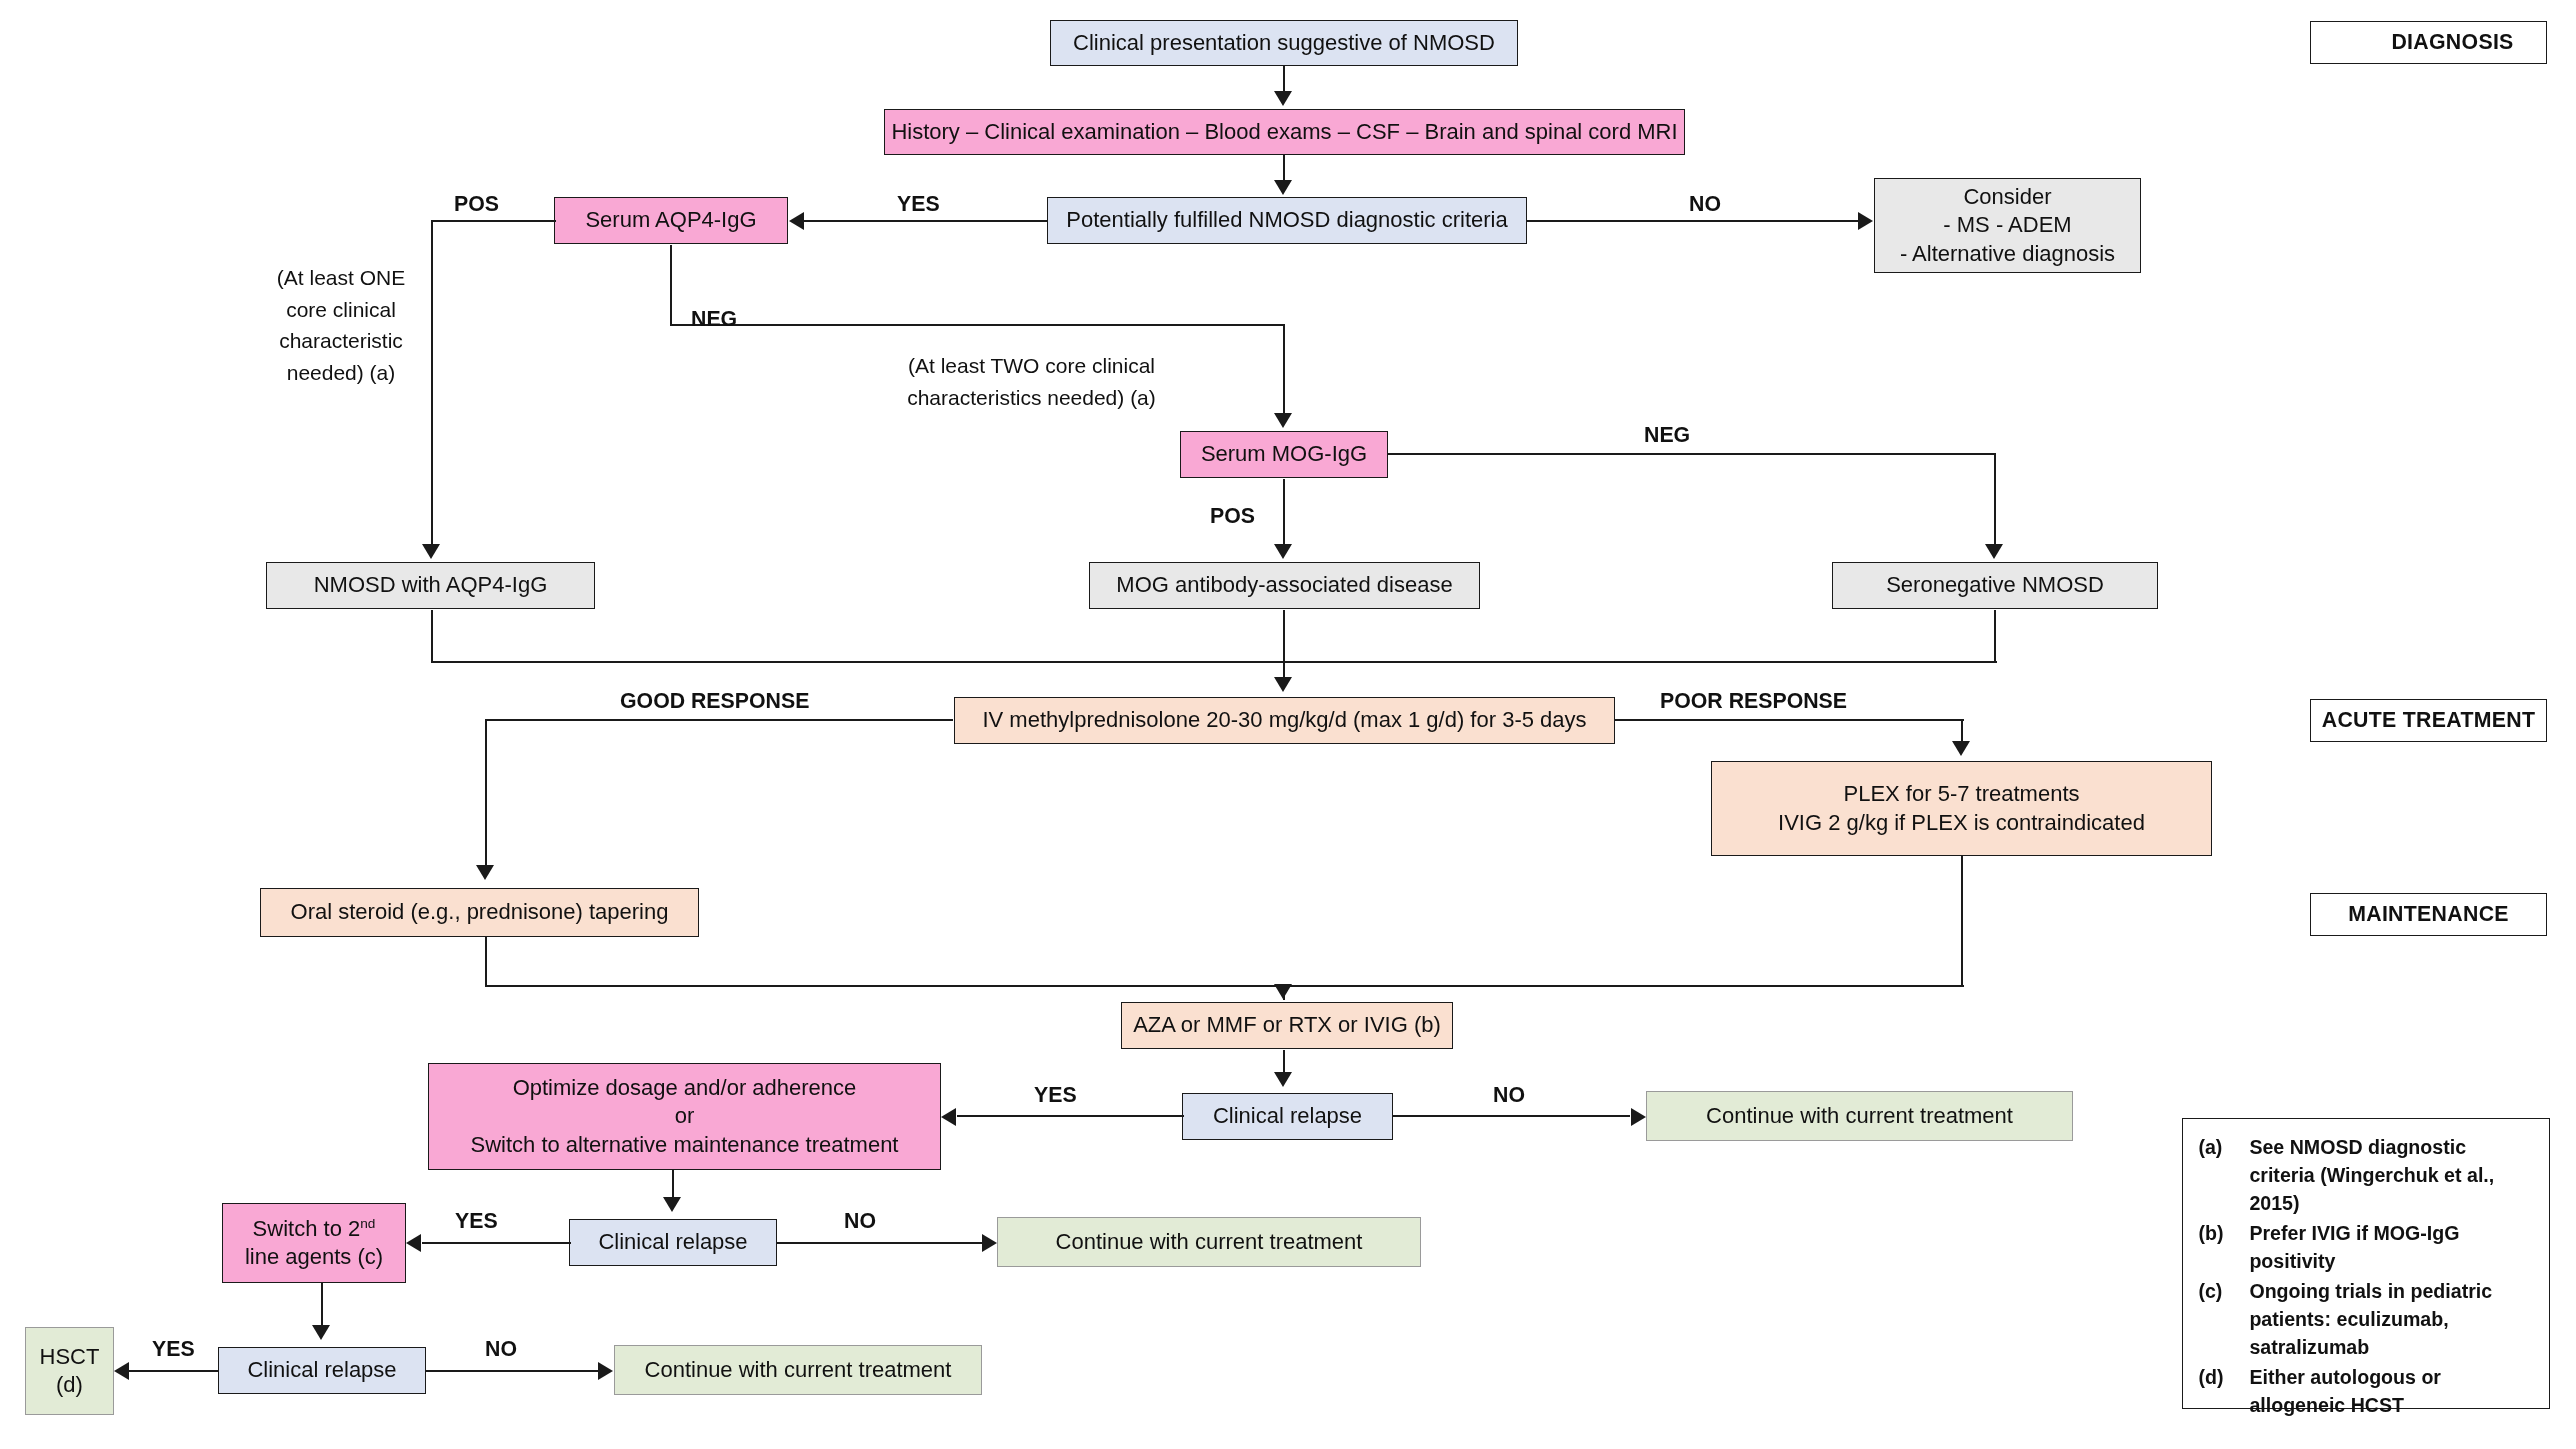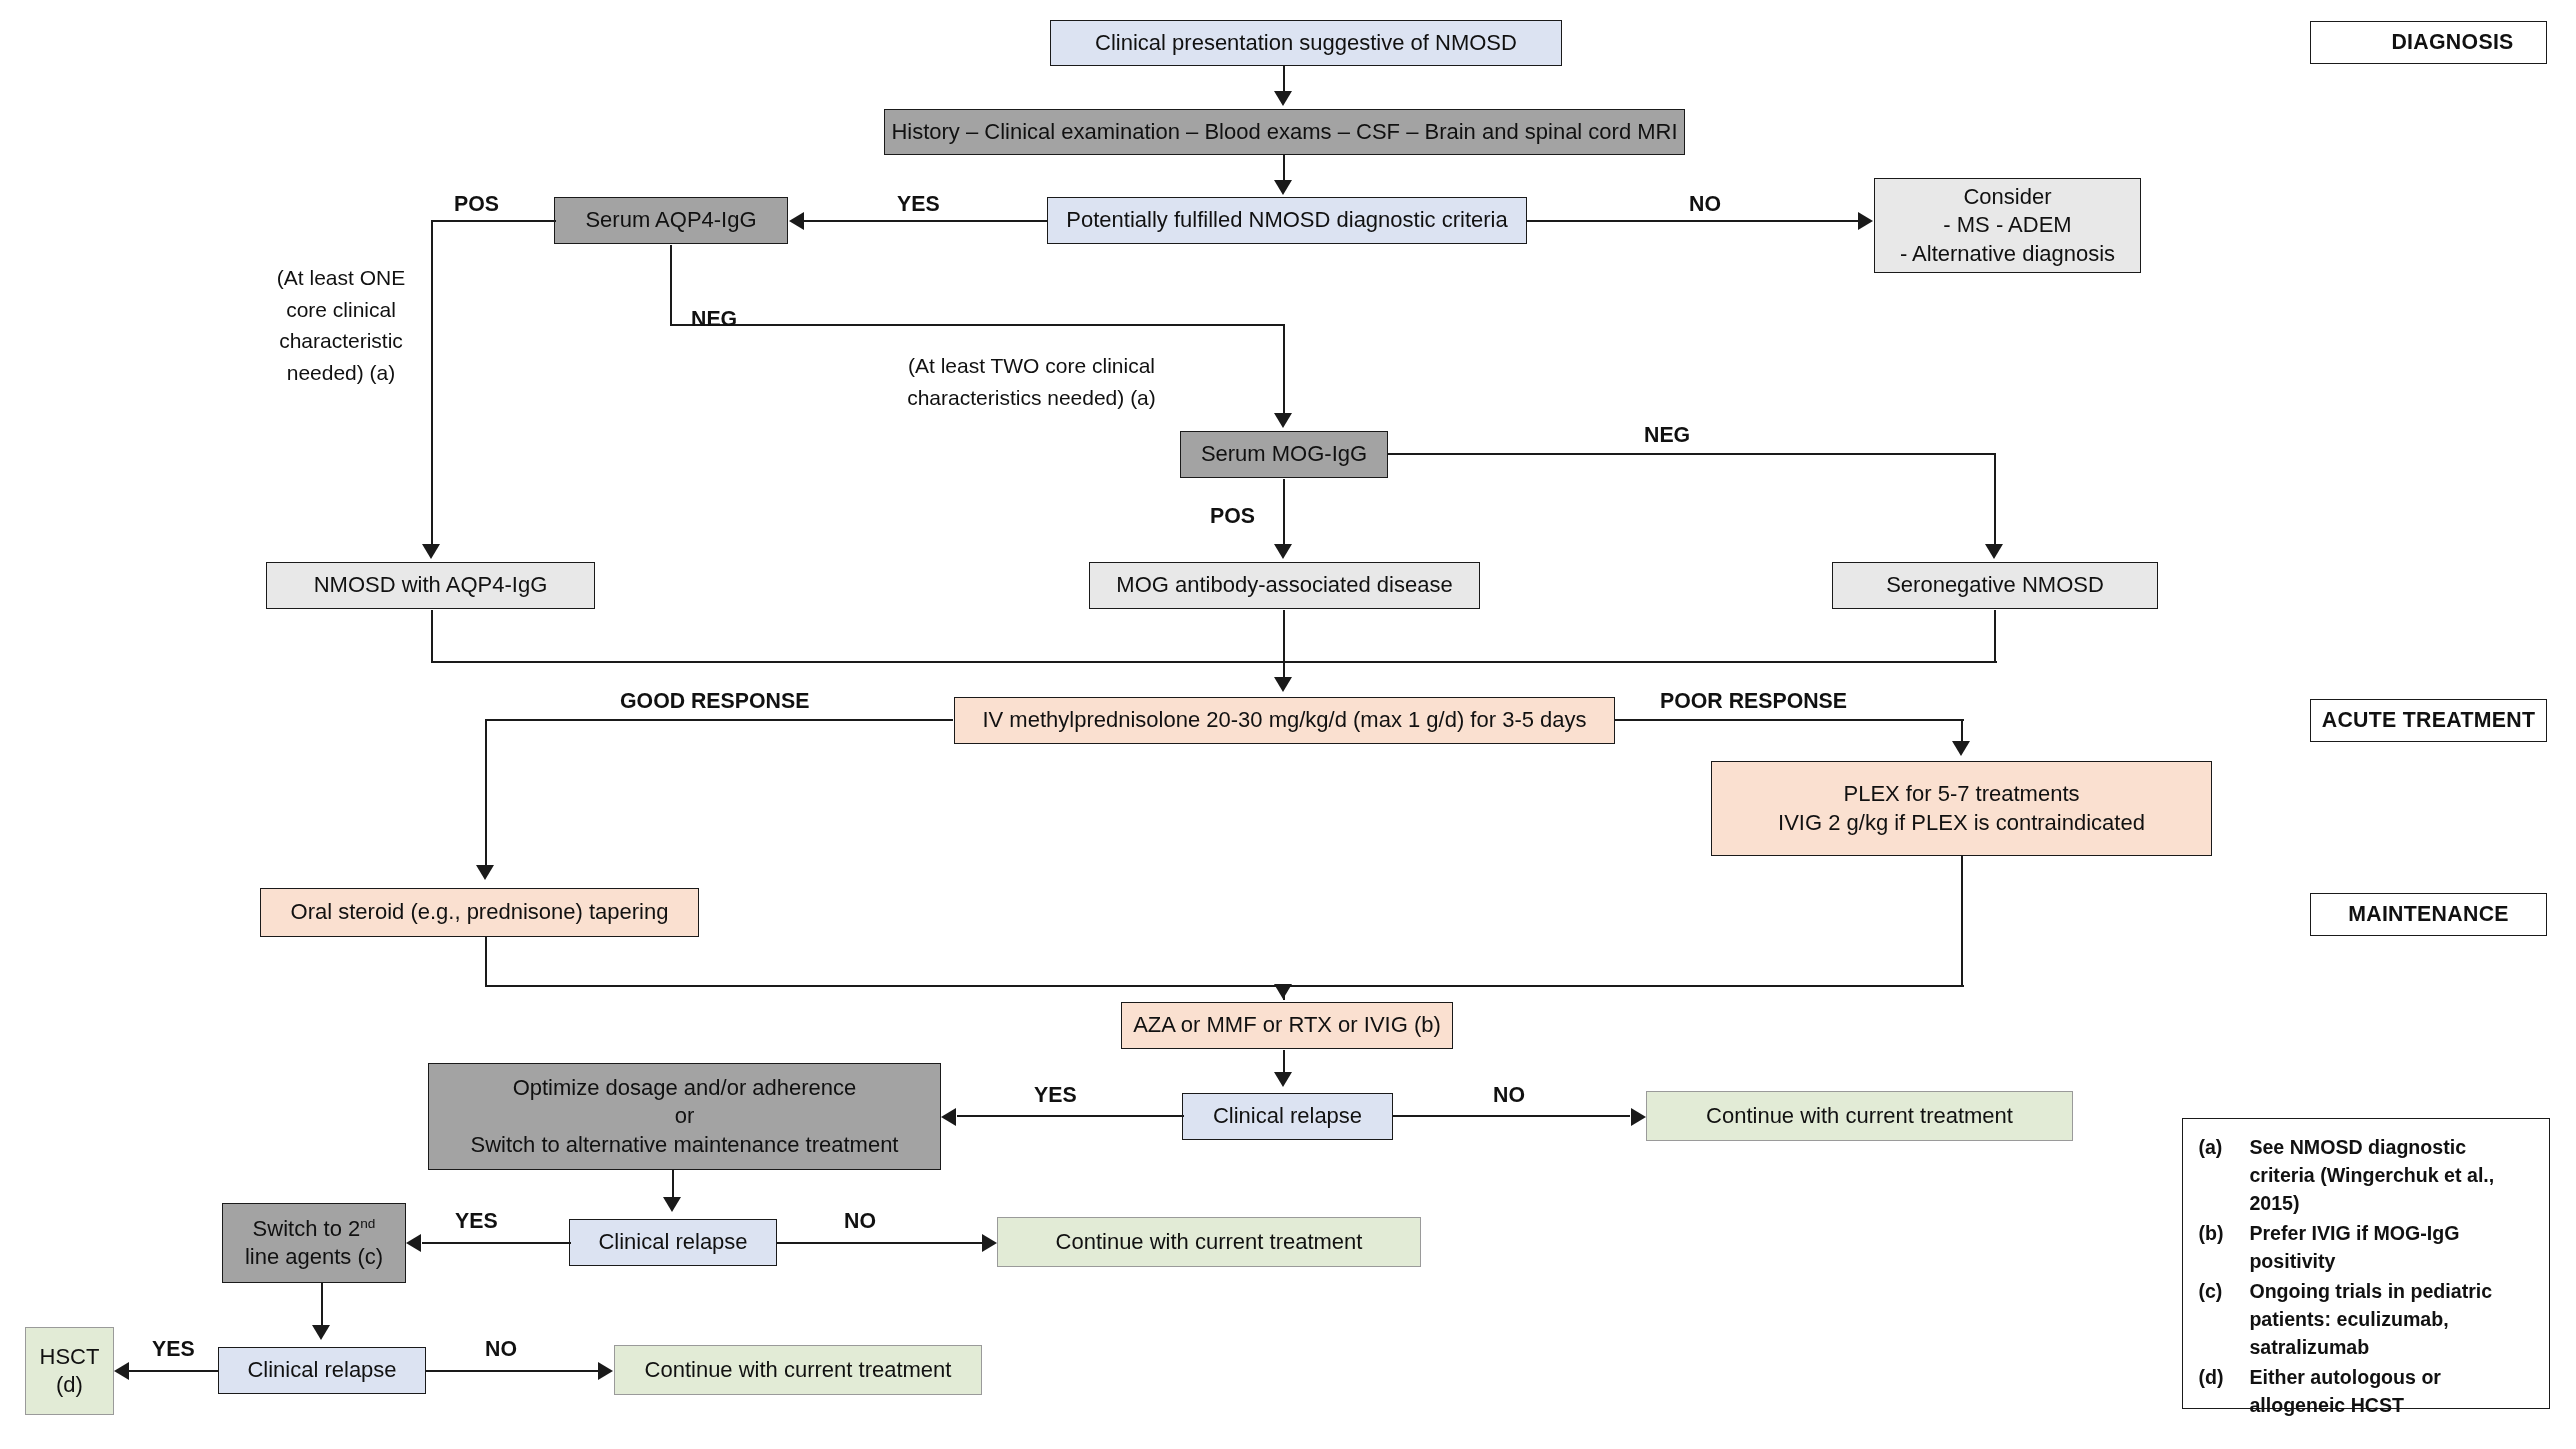"Clinical presentation suggestive of" div.node { width: 512px -> 468px }
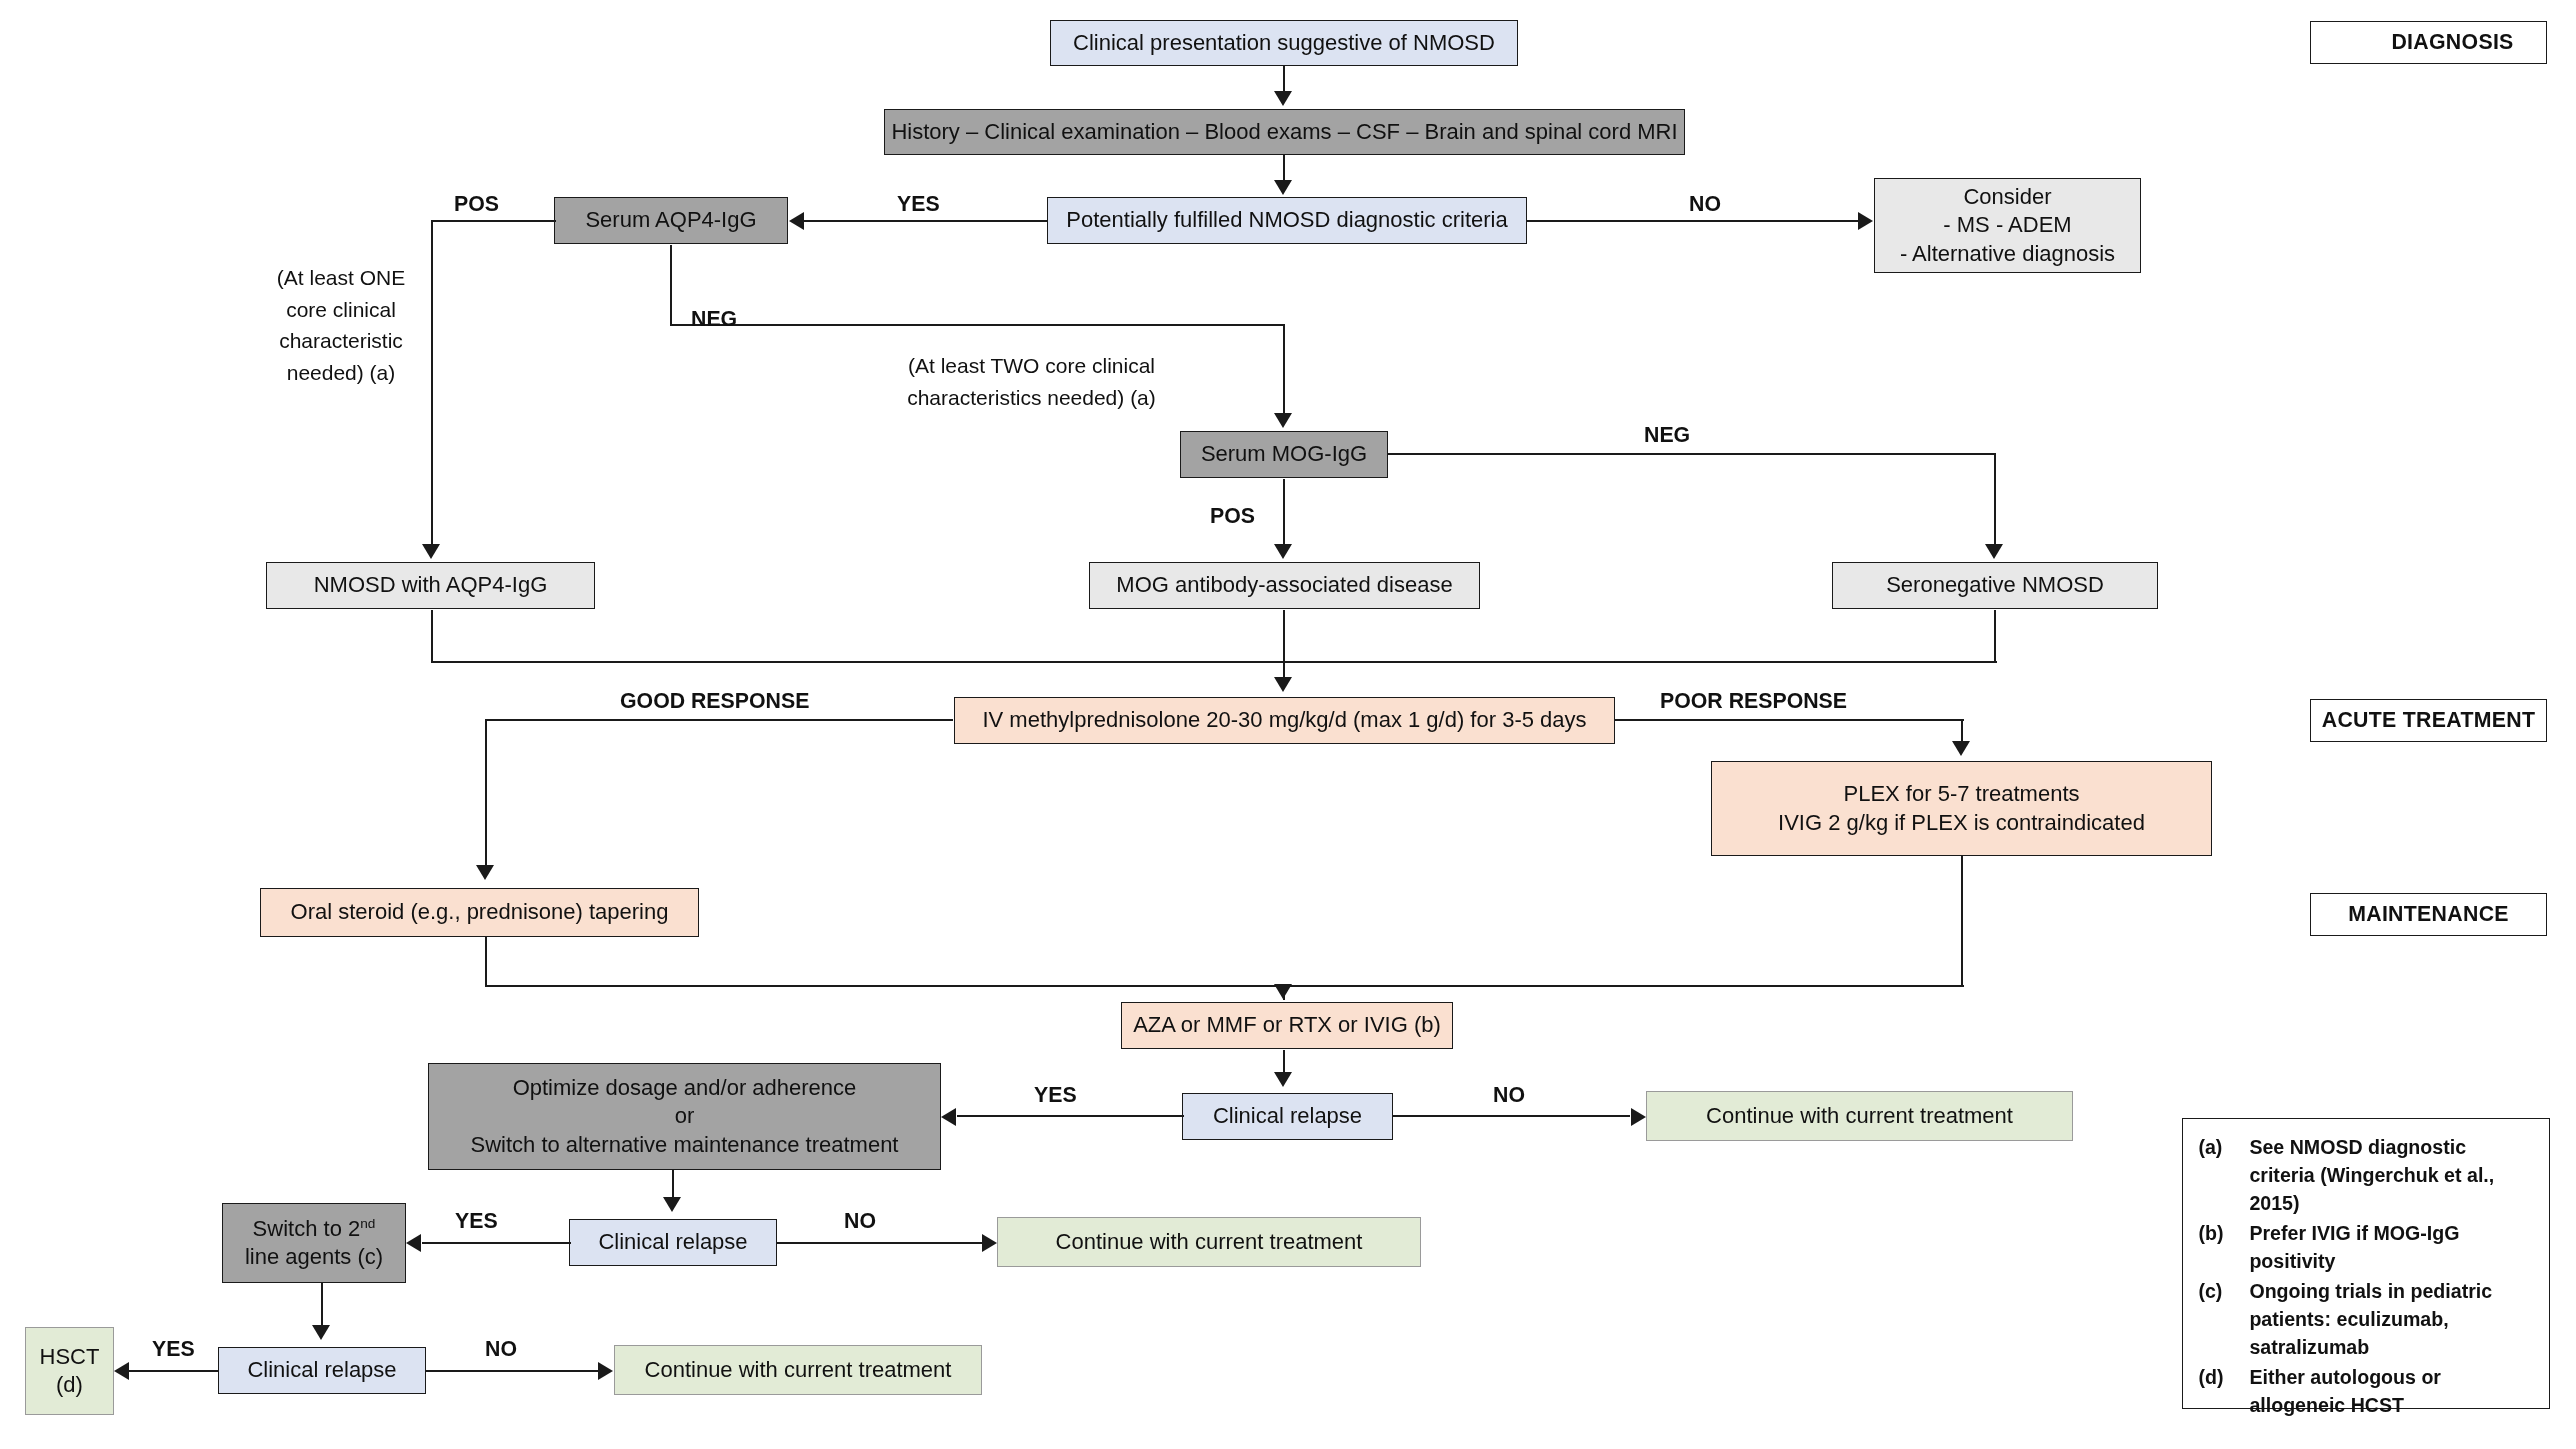"History – Clinical examination –" .n-white { background: #a3a3a3 -> #f9a8d4 }
